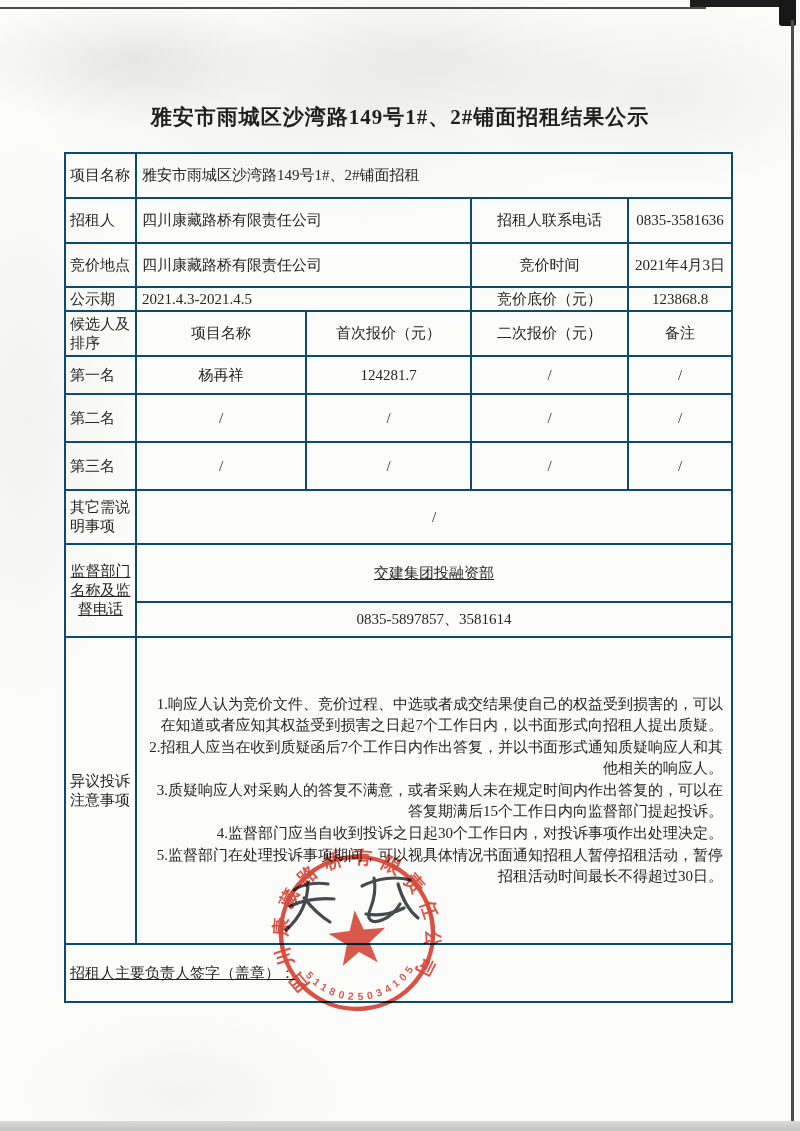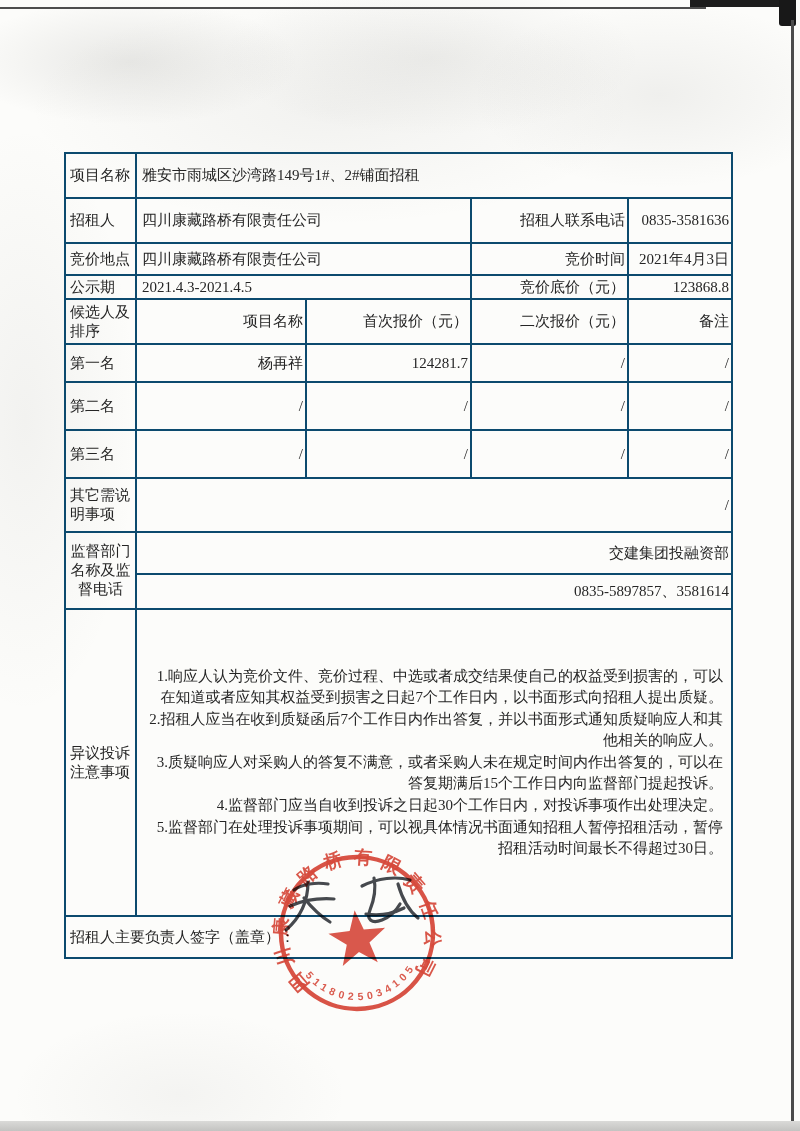"雅安市雨城区沙湾路149号1#、2#铺面招租结果公示" h1.doc-title { html: none -> <h1>雅安市雨城区沙湾路149号1#、2#铺面招租结果公示</h1> }
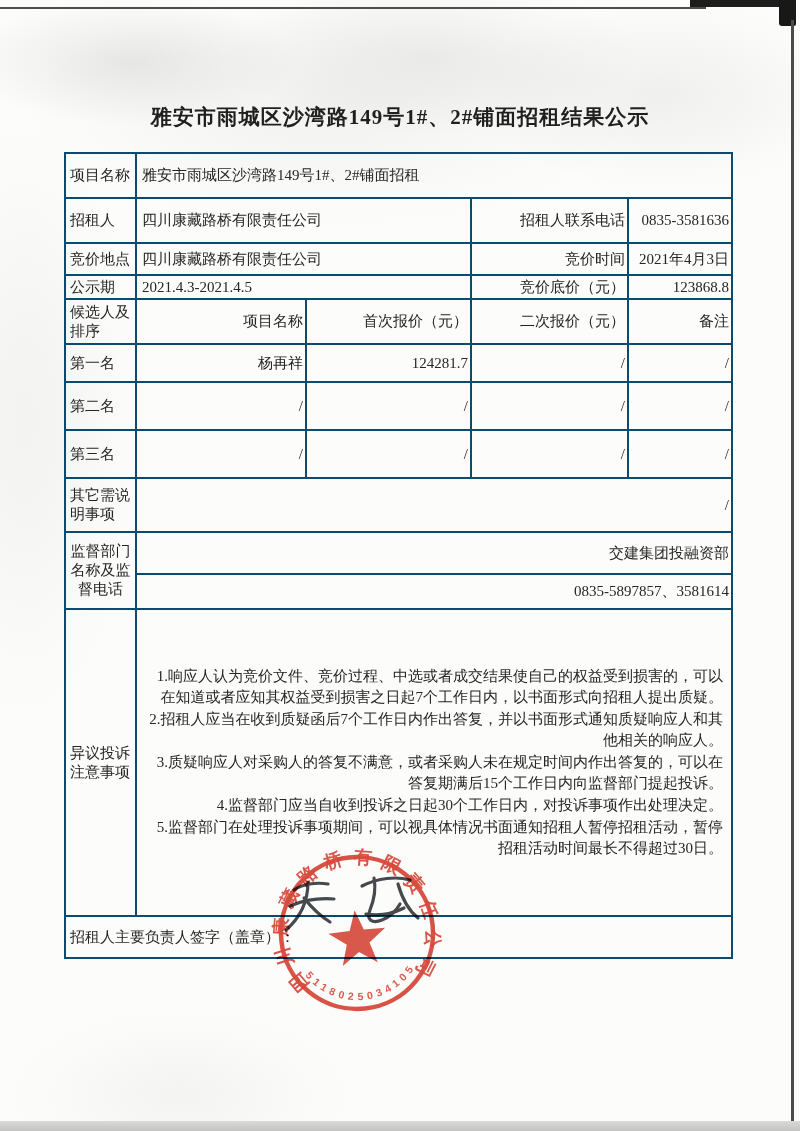"招租人联系电话" .doc-table td.ctr { text-align: right -> center }
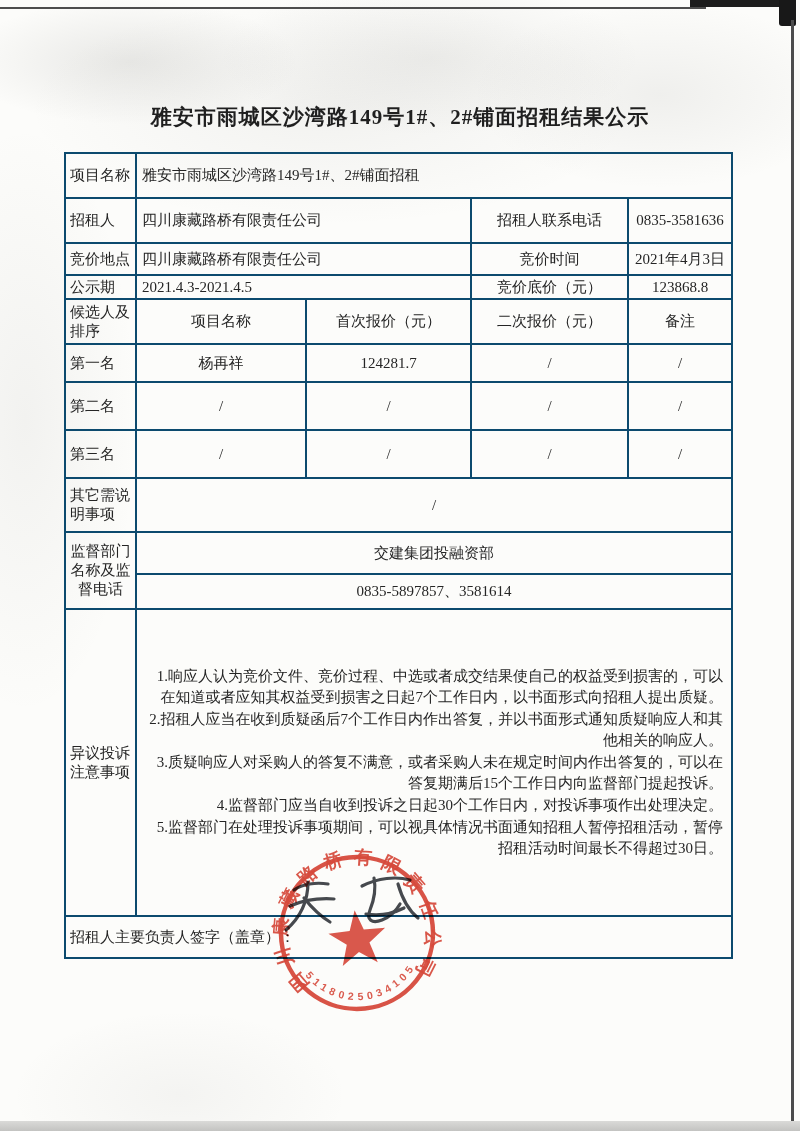"竞价地点" tr.h44 { height: 32px -> 44px }
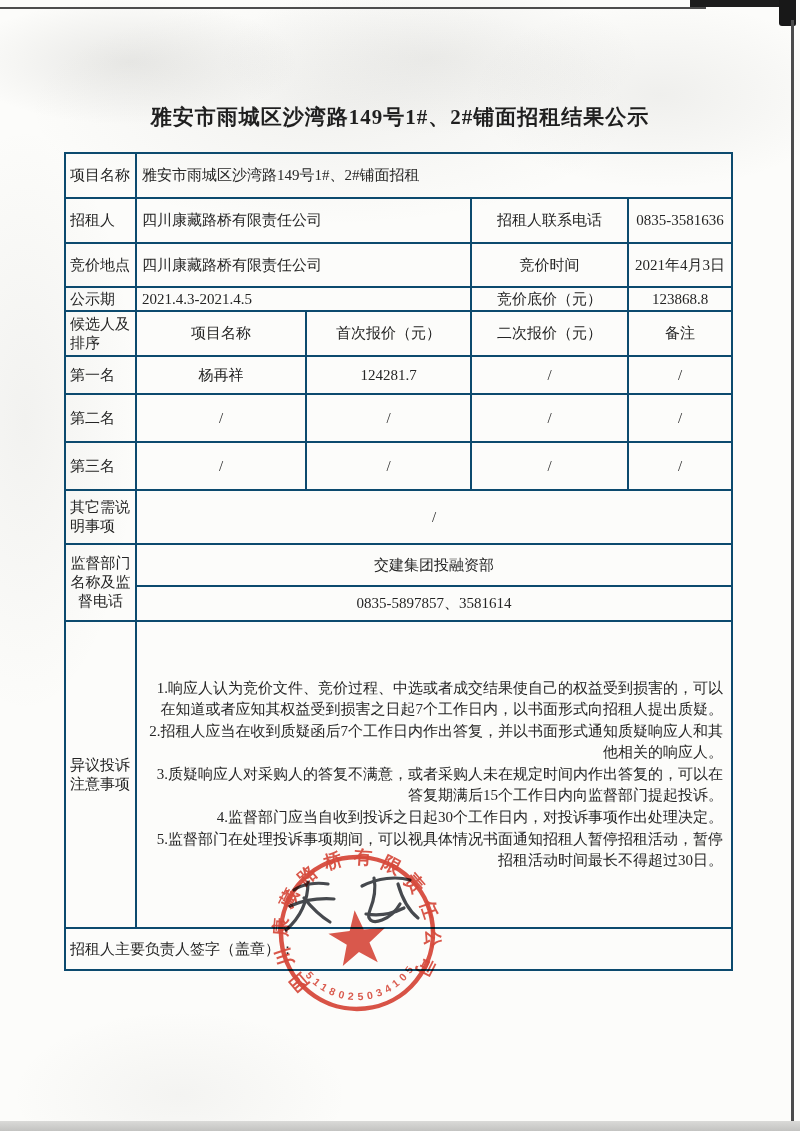"监督部门名称及监督电话" tr.h42 { height: 42px -> 58px; text-decoration: none -> underline }
